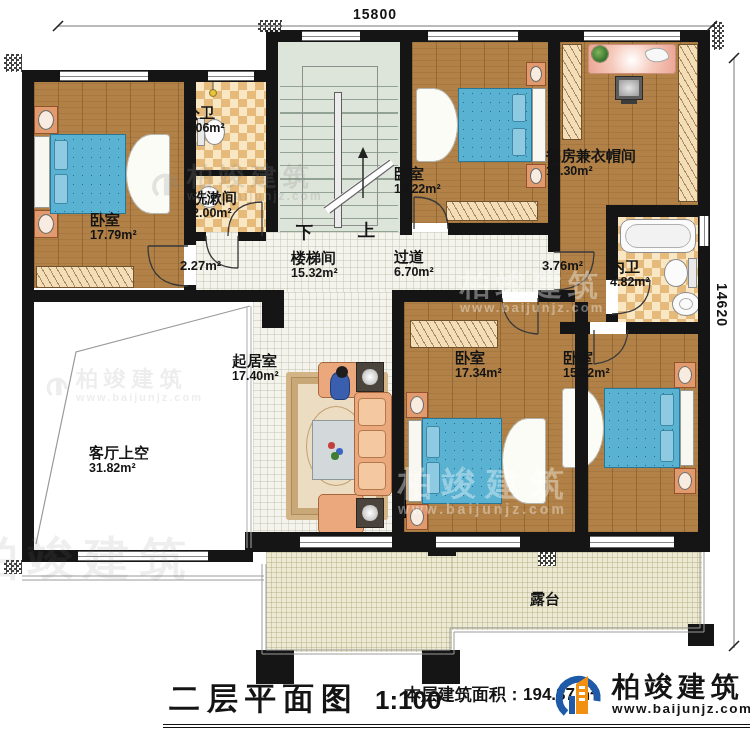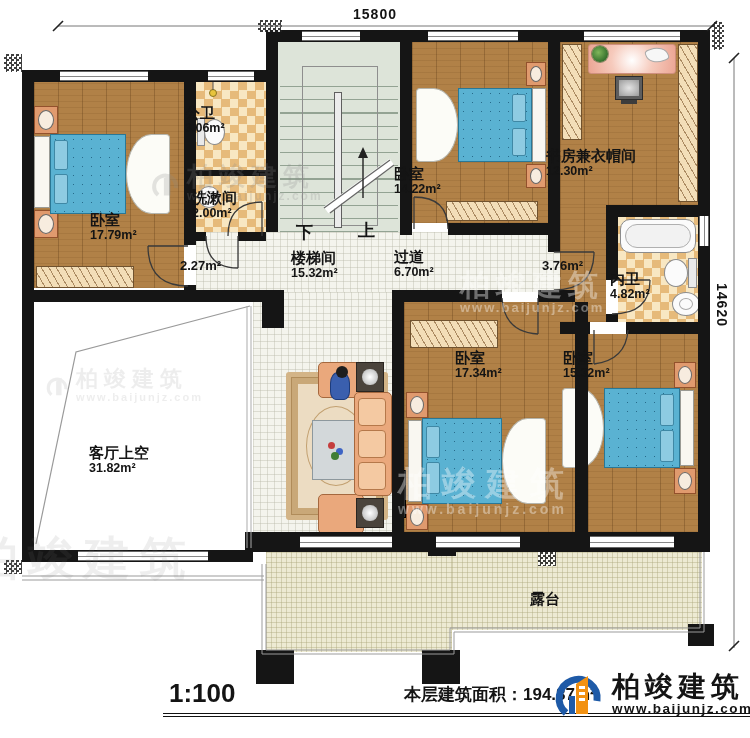"内卫" div.rlabel { top: 270px -> 258px }
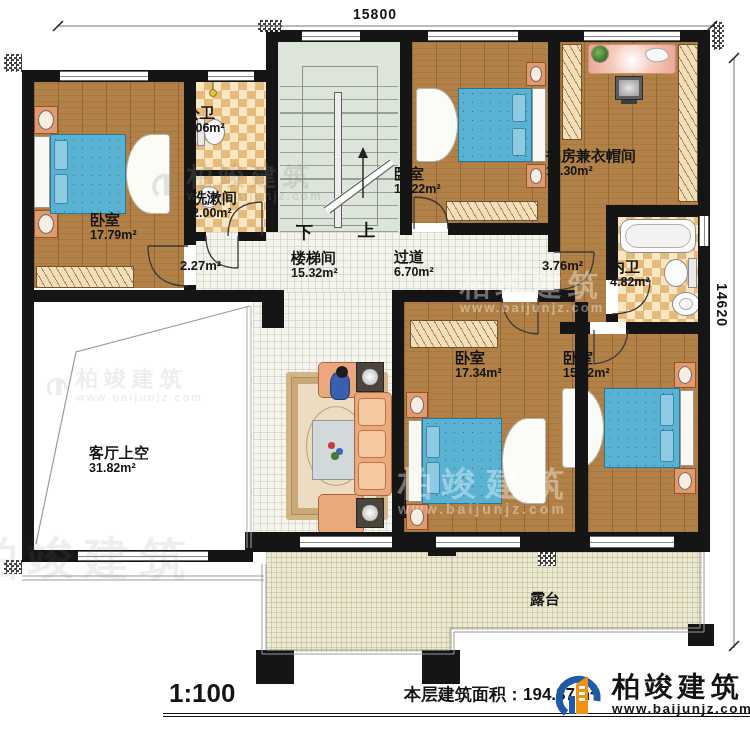"起居室" div.rlabel { html: none -> <div> <div>起居室</div> <div>17.40m²</div> </div> }
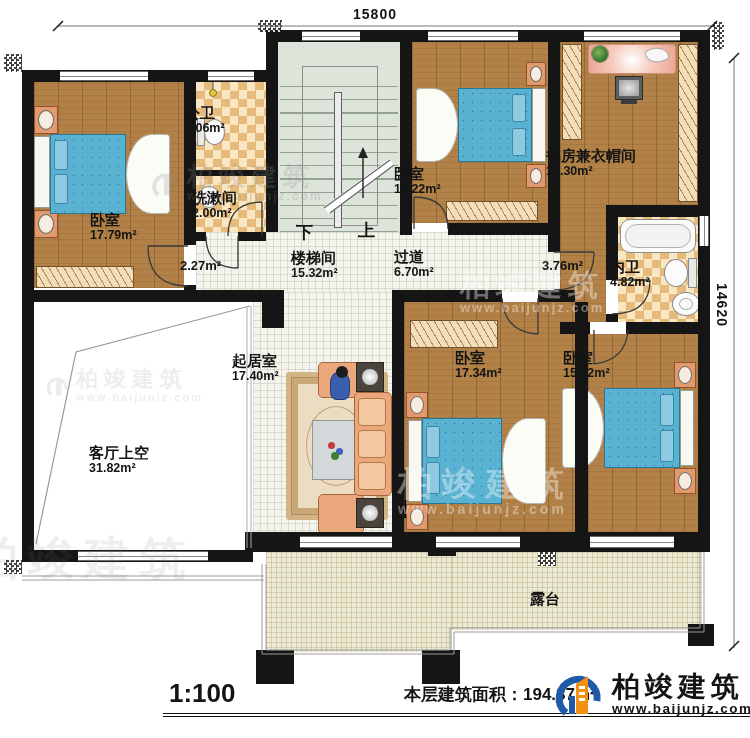"二层平面图" span.ftitle { html: none -> <span>二层平面图</span> }
